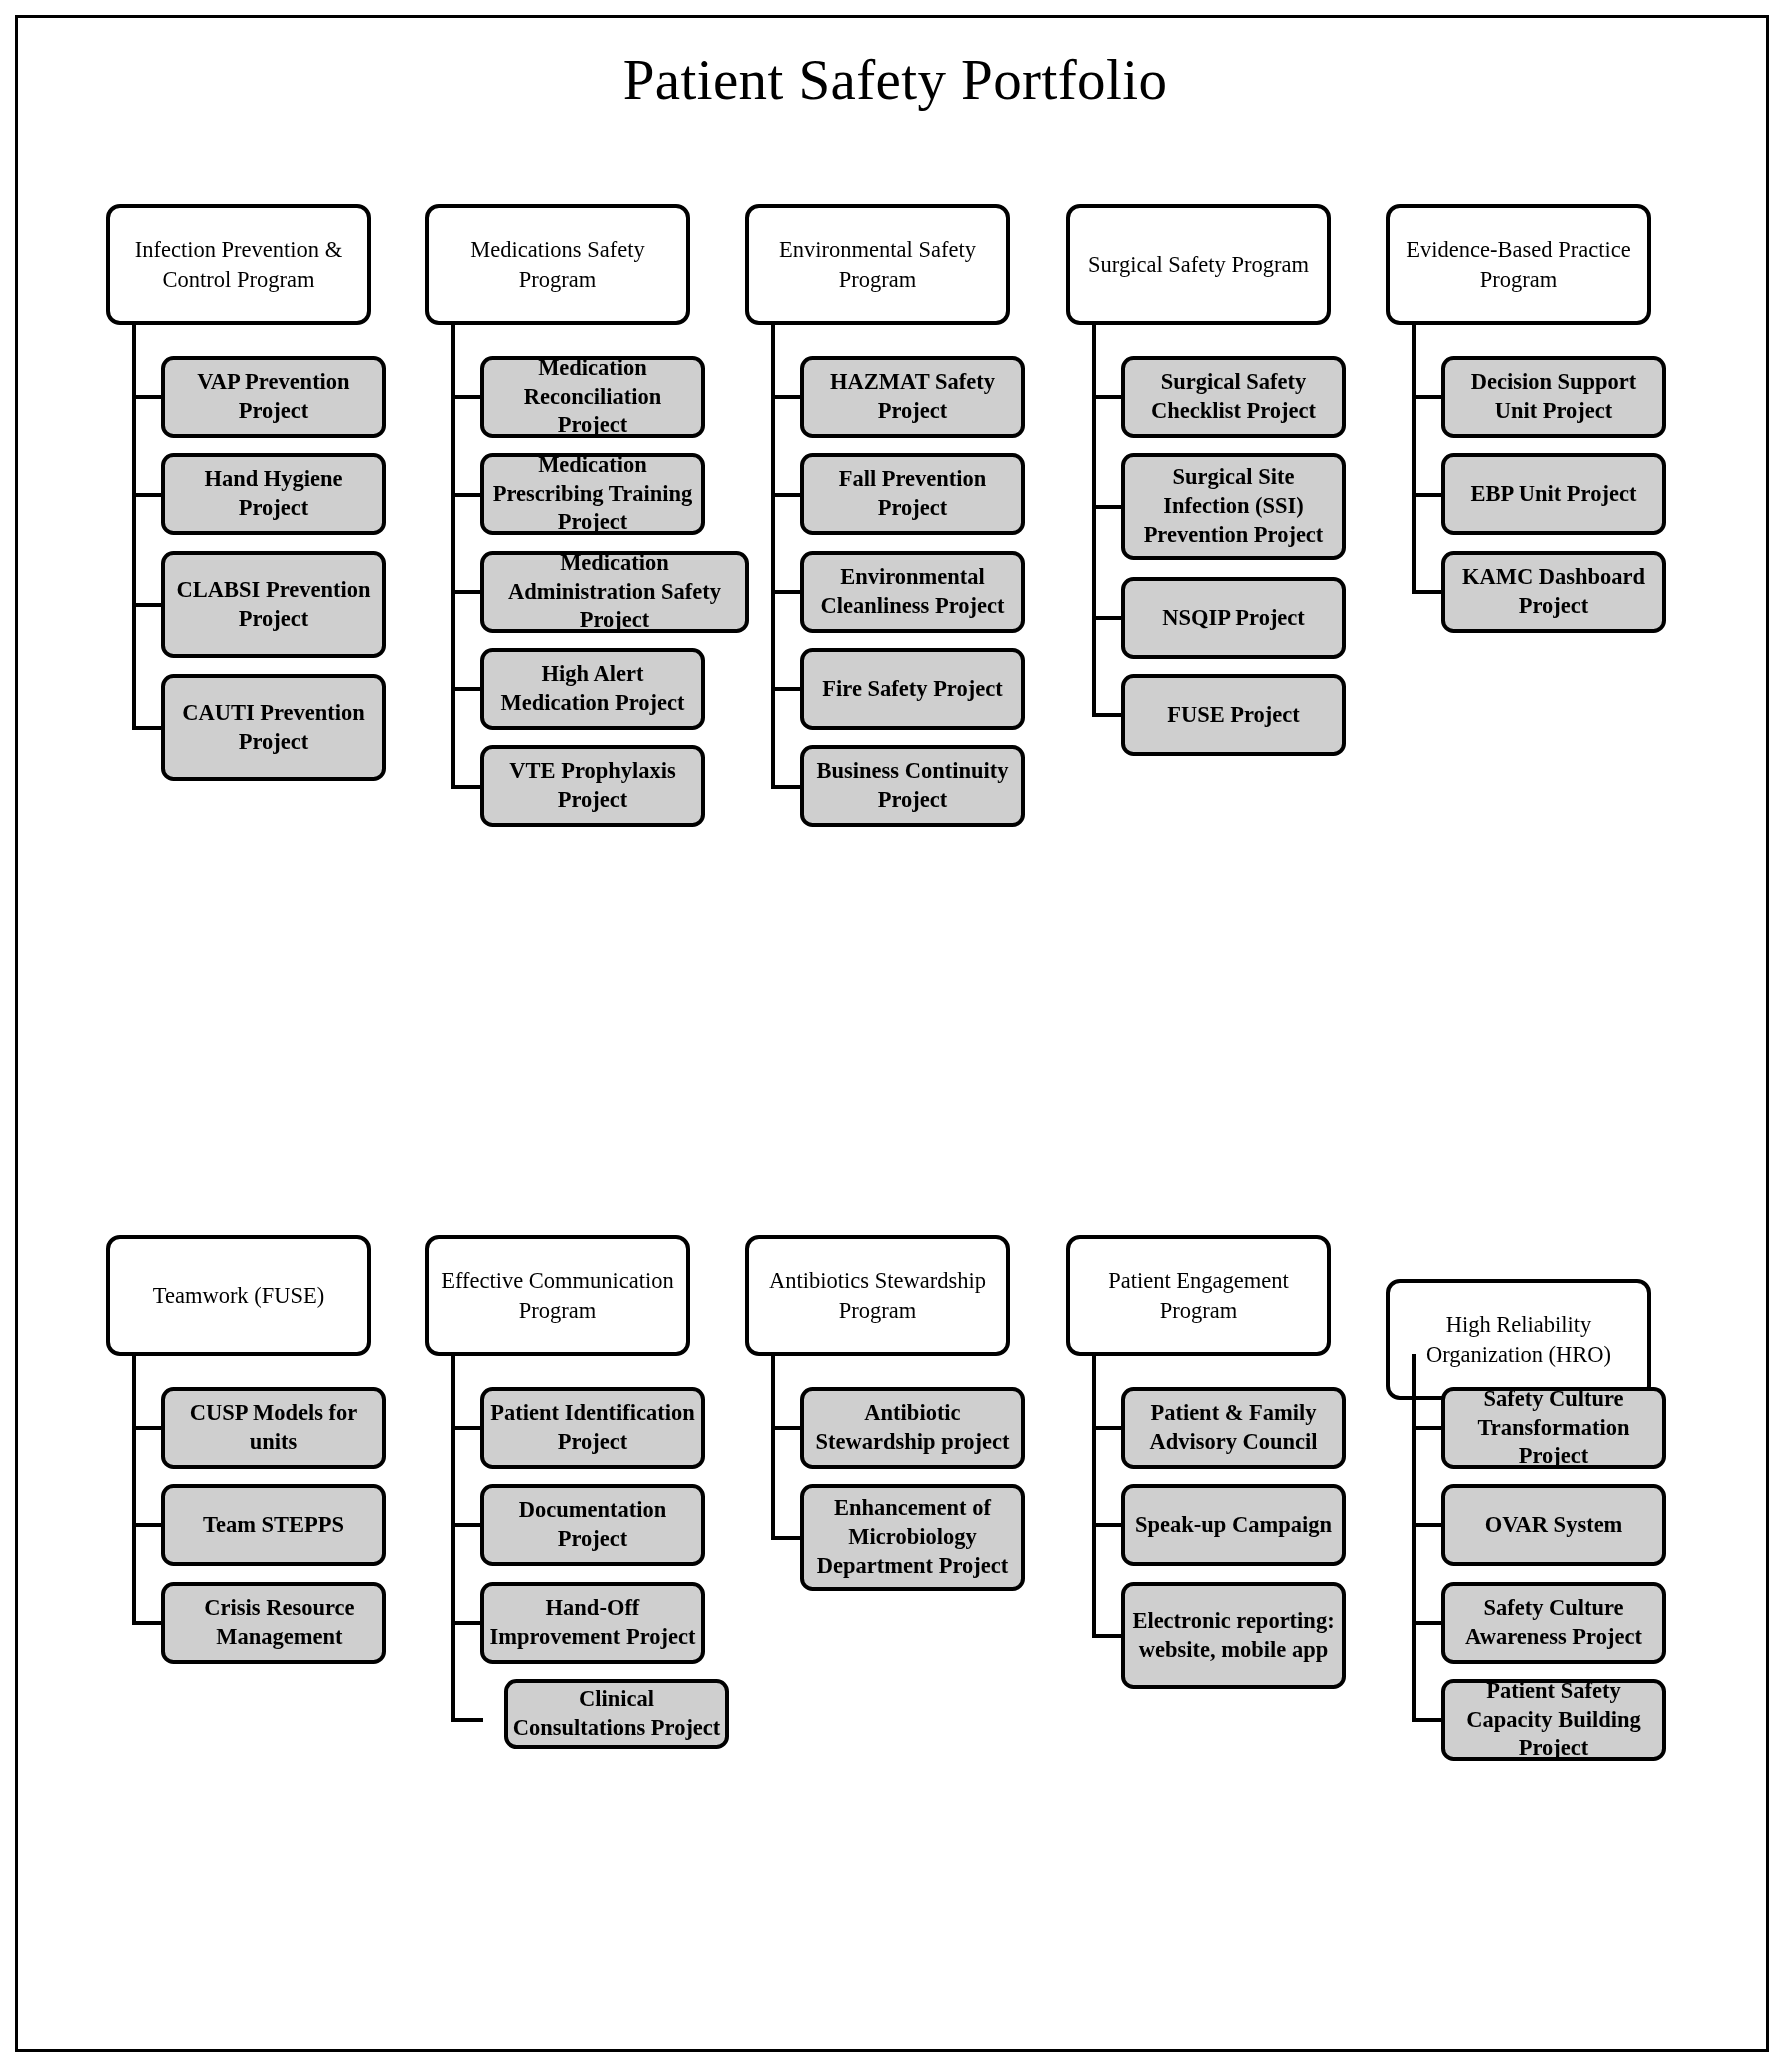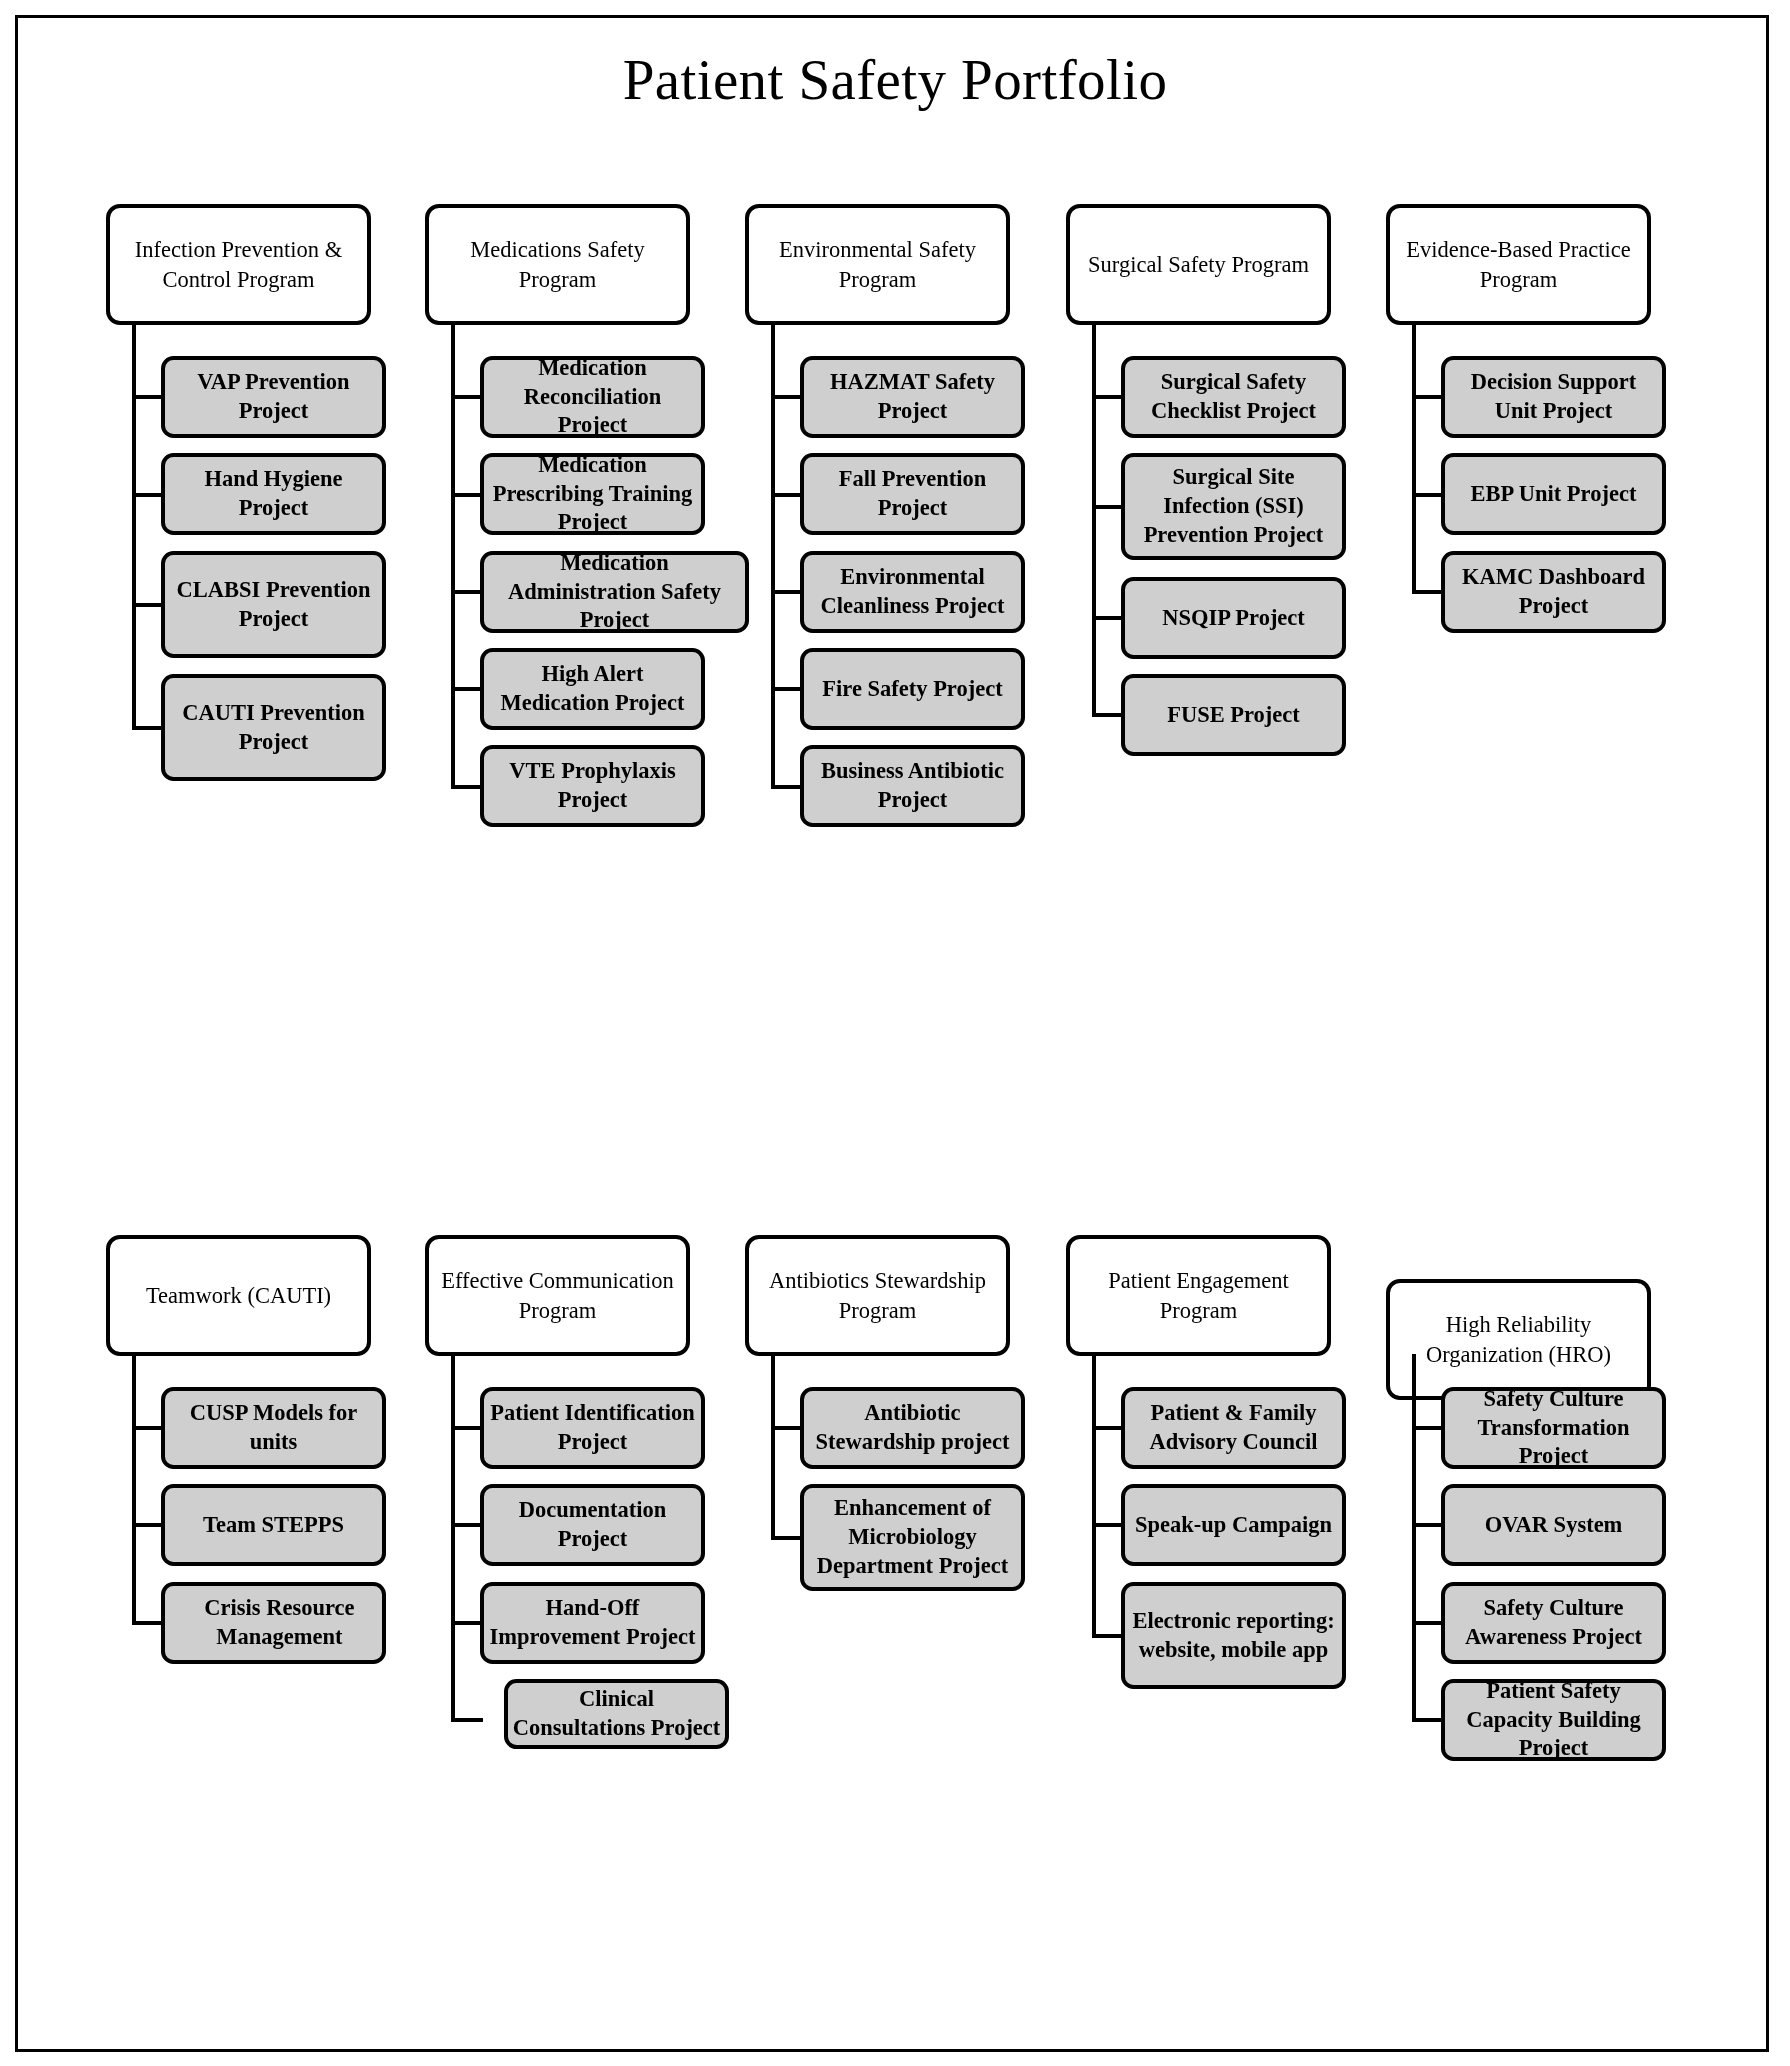"Business Antibiotic Project" span { text: Antibiotic -> Continuity }
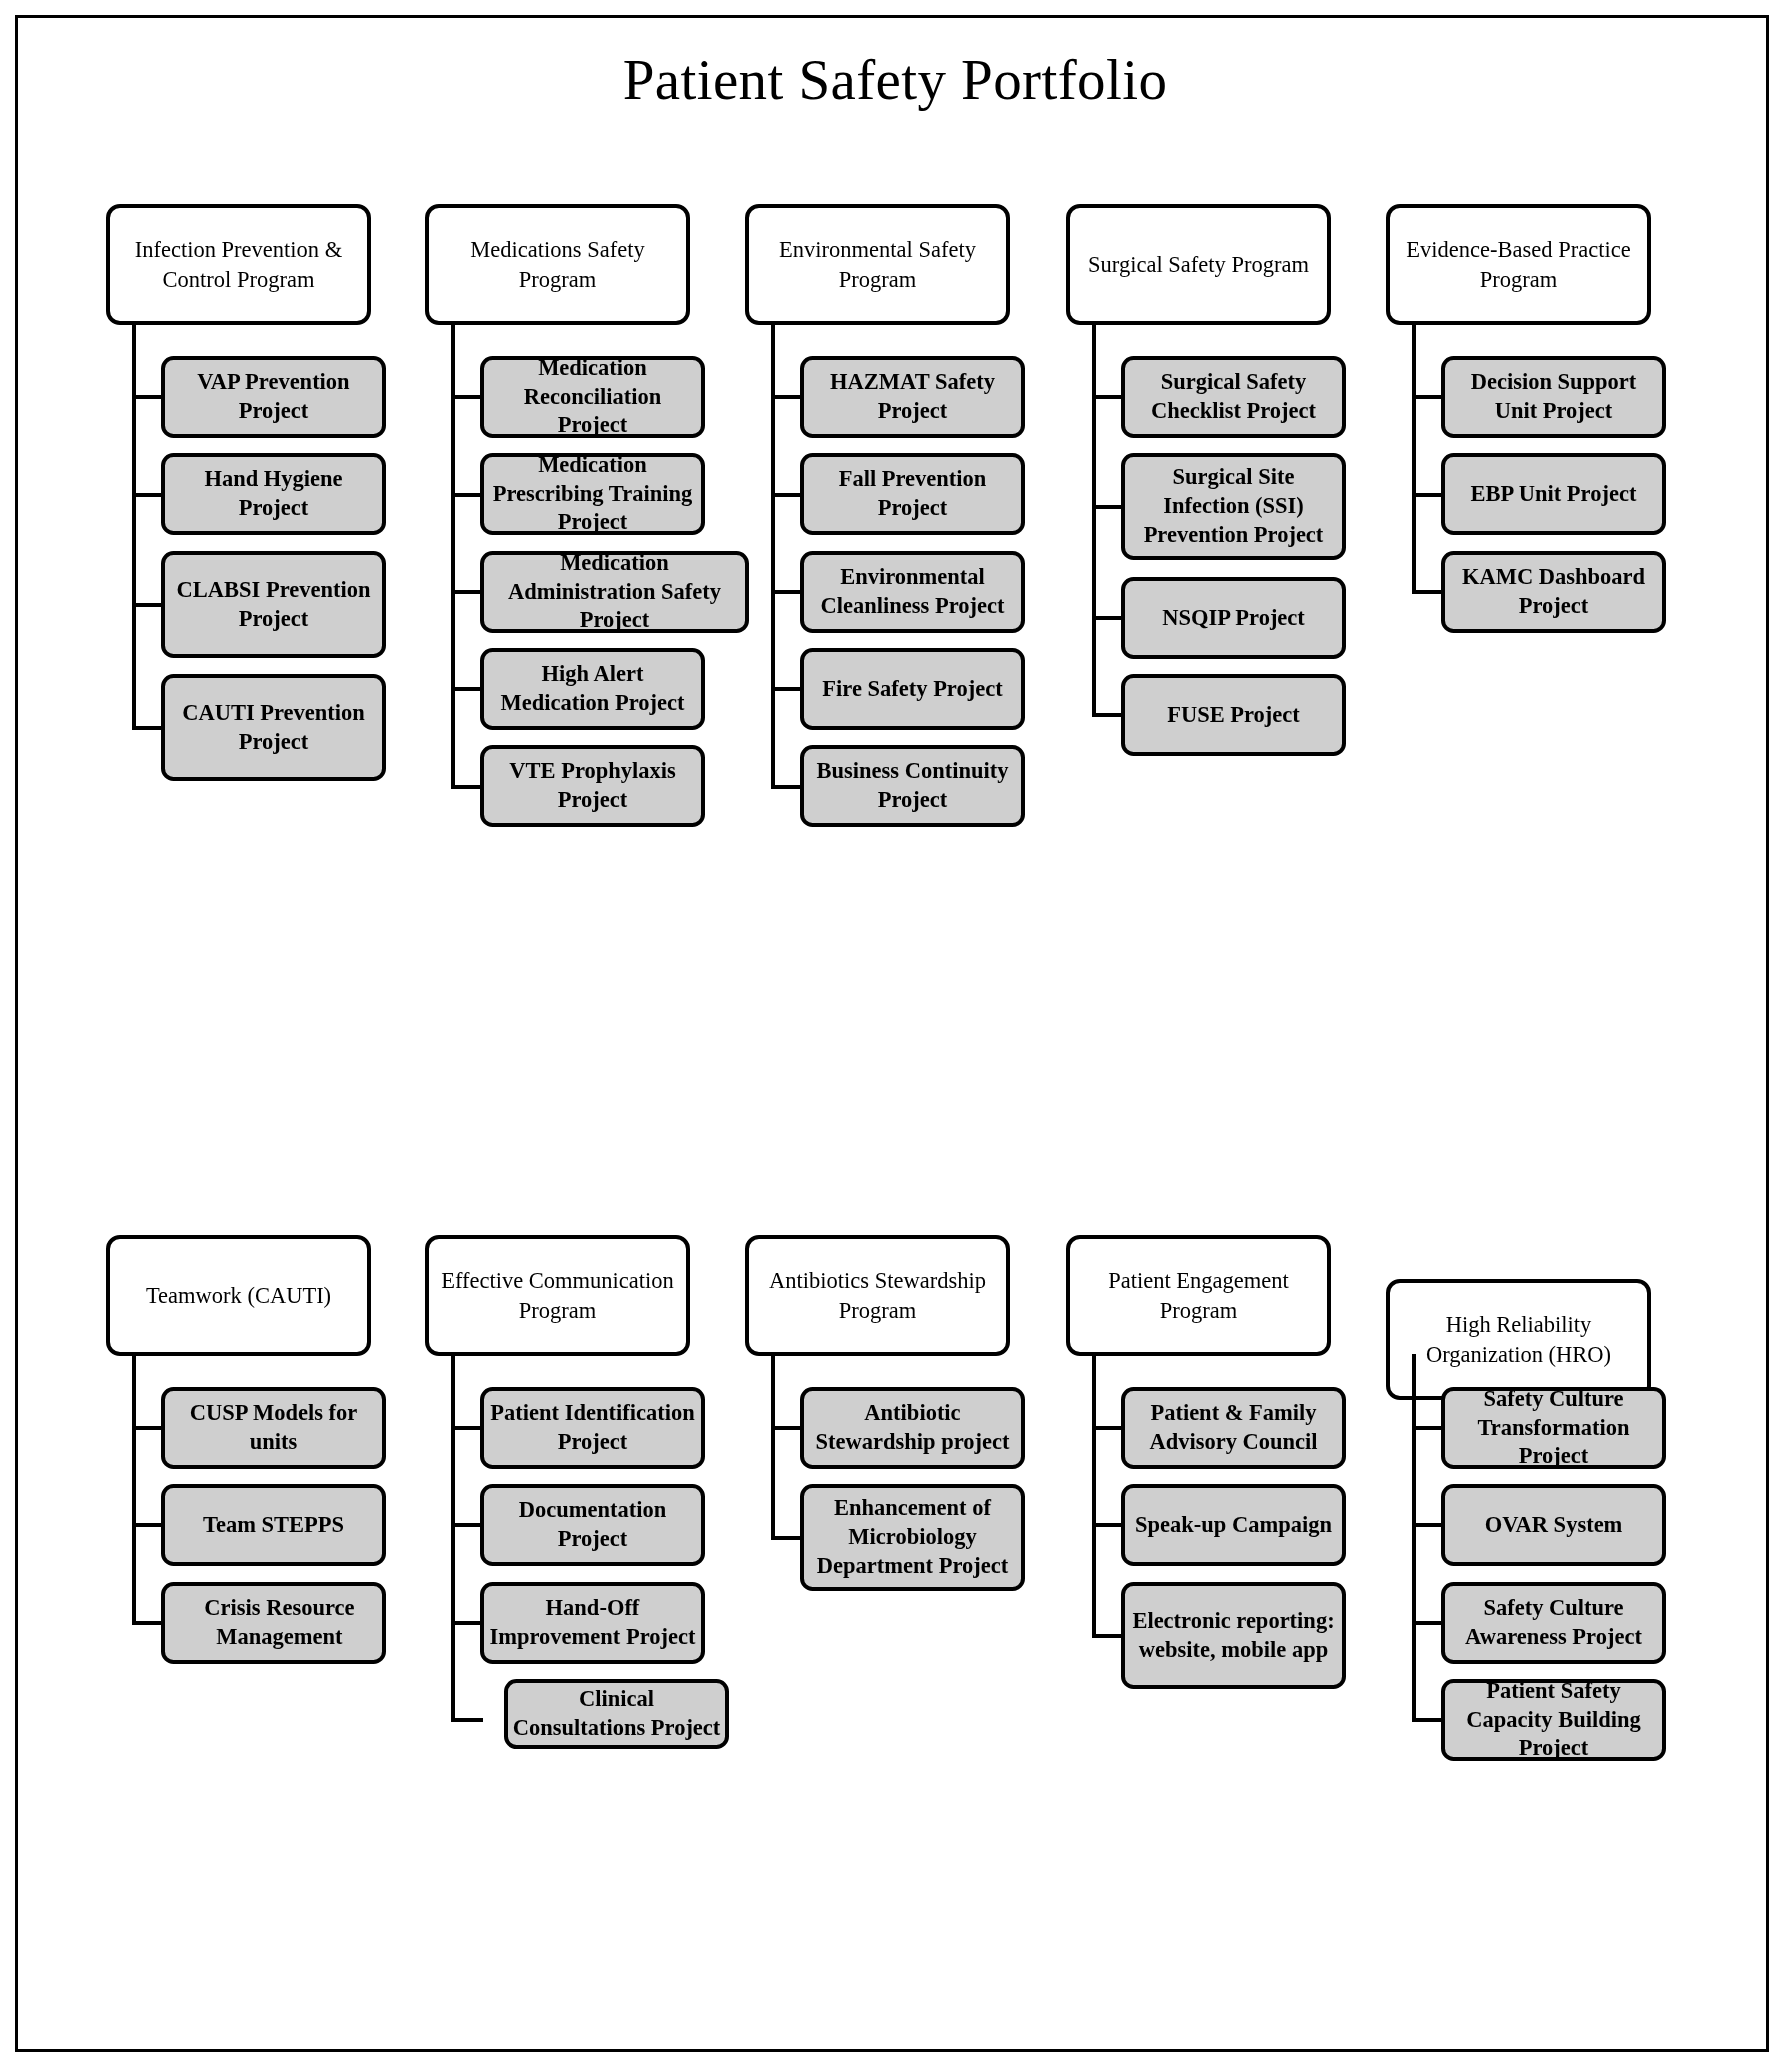"Teamwork (CAUTI)" span { text: CAUTI -> FUSE }
